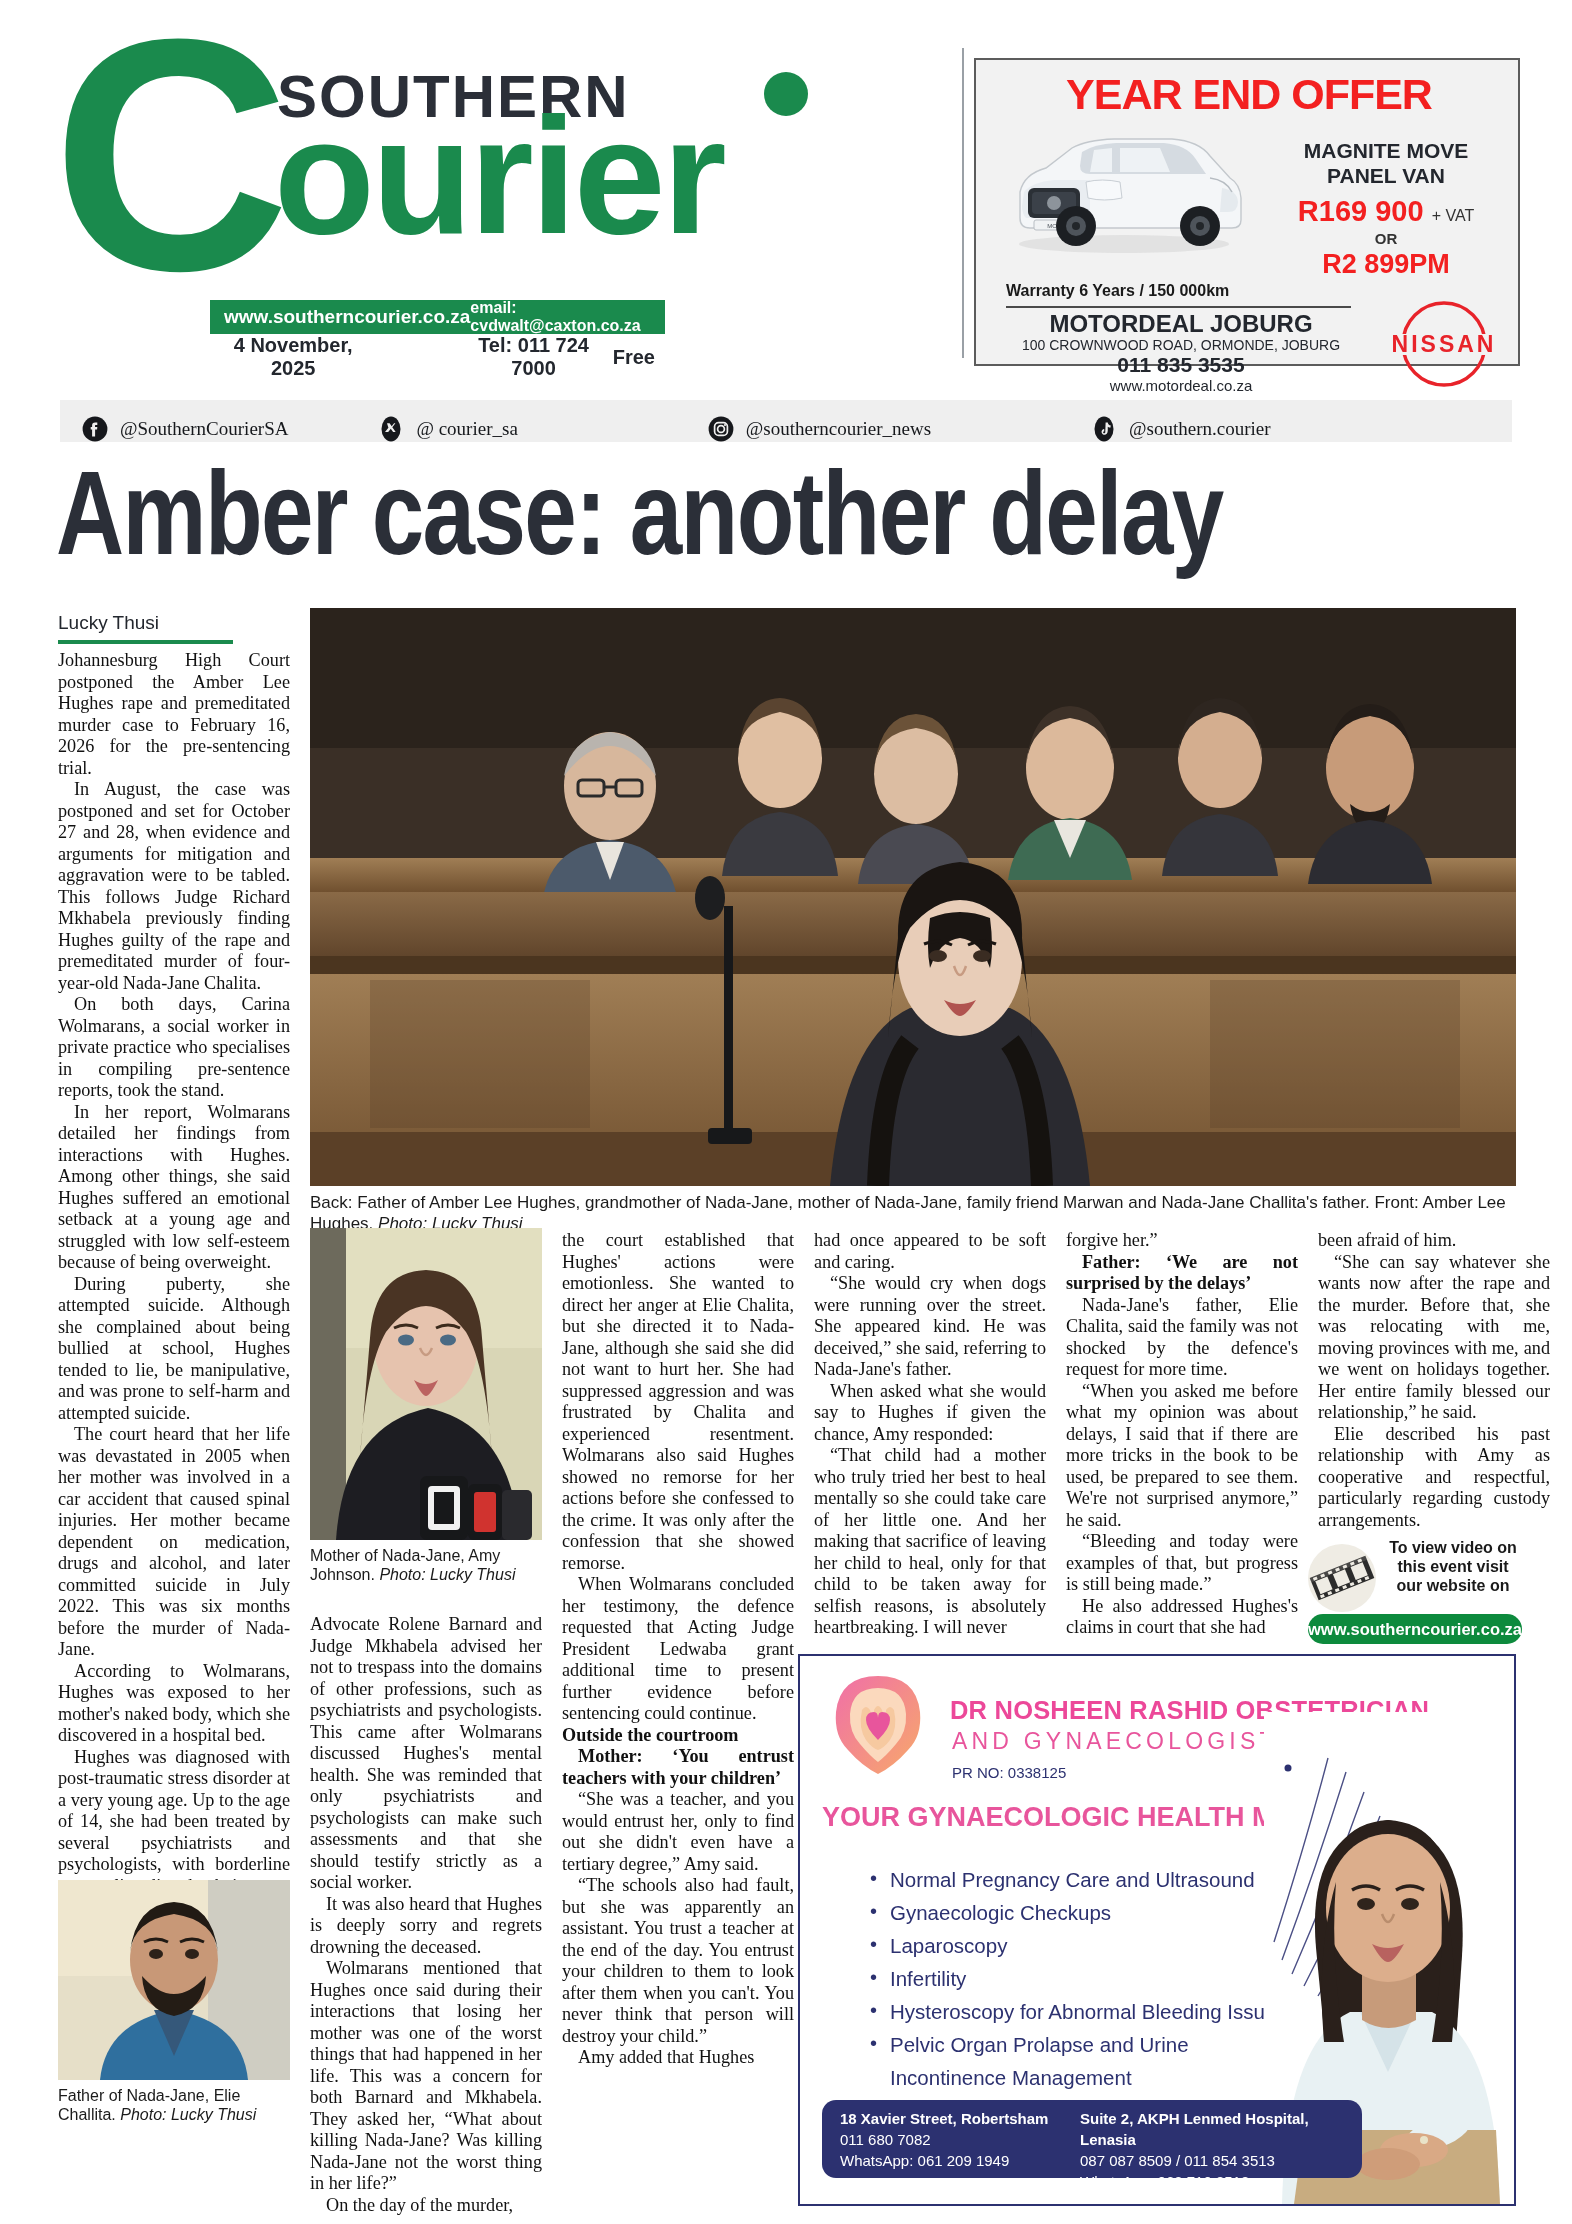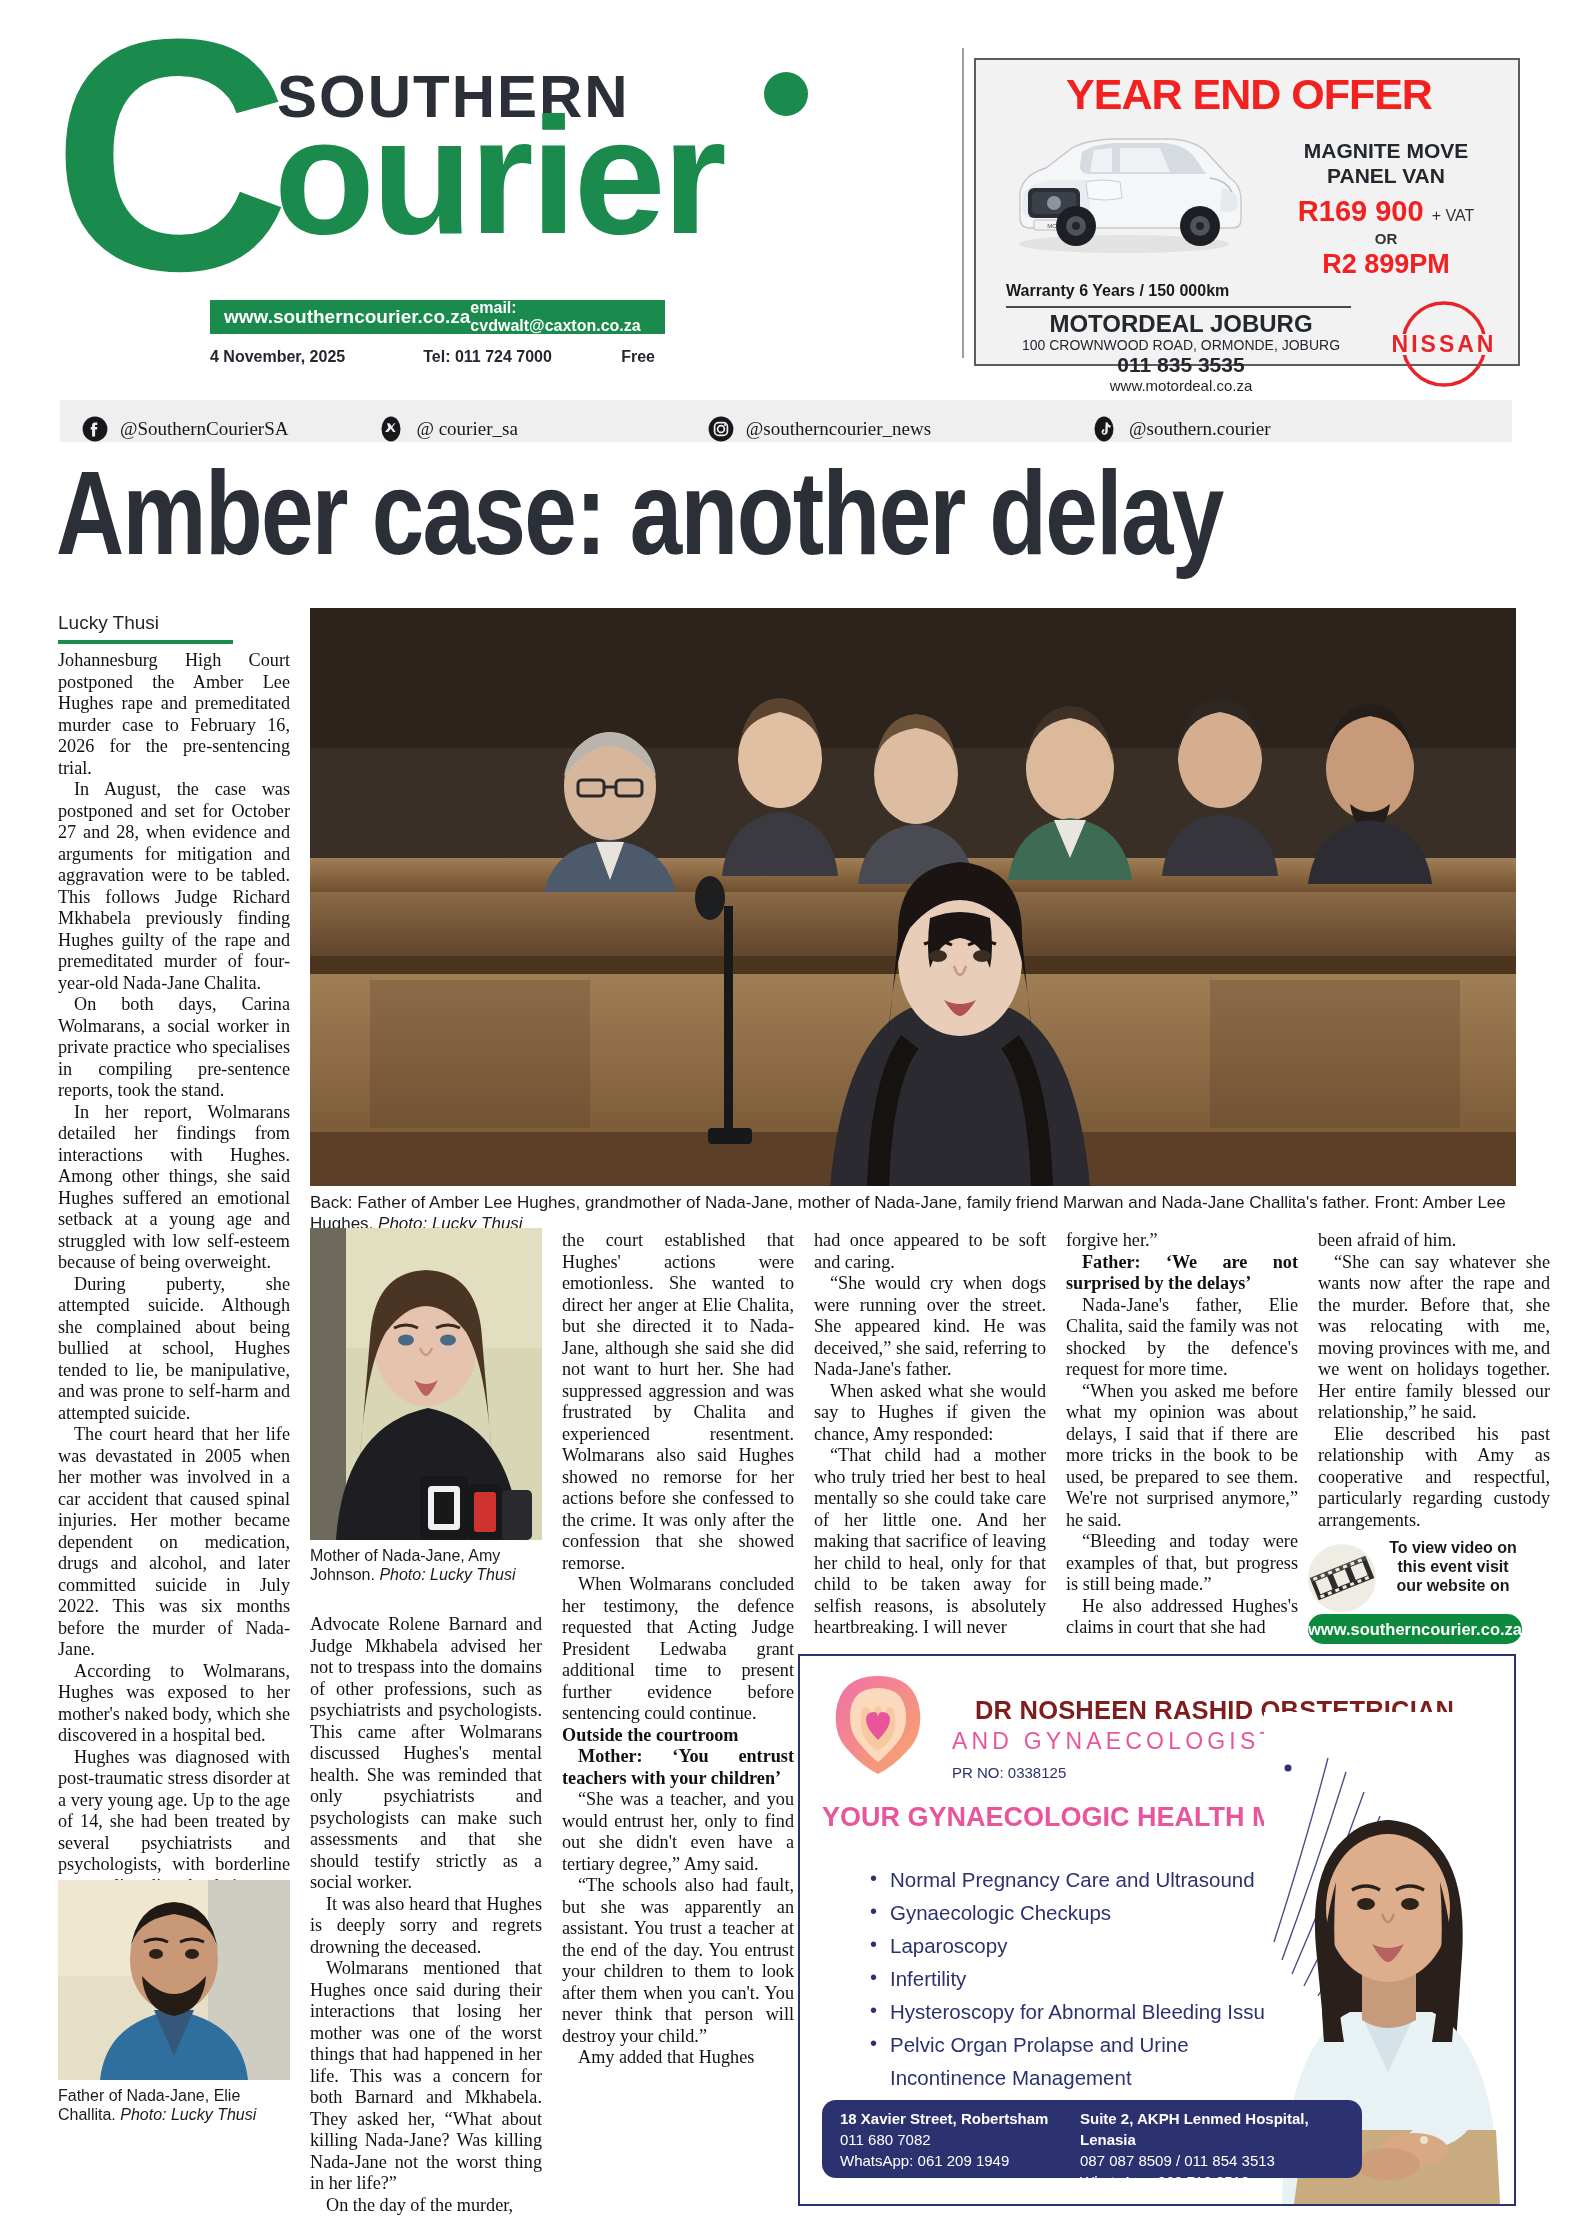"4 November, 2025" .dateline { font-size: 16px -> 20px; text-align: none -> center }
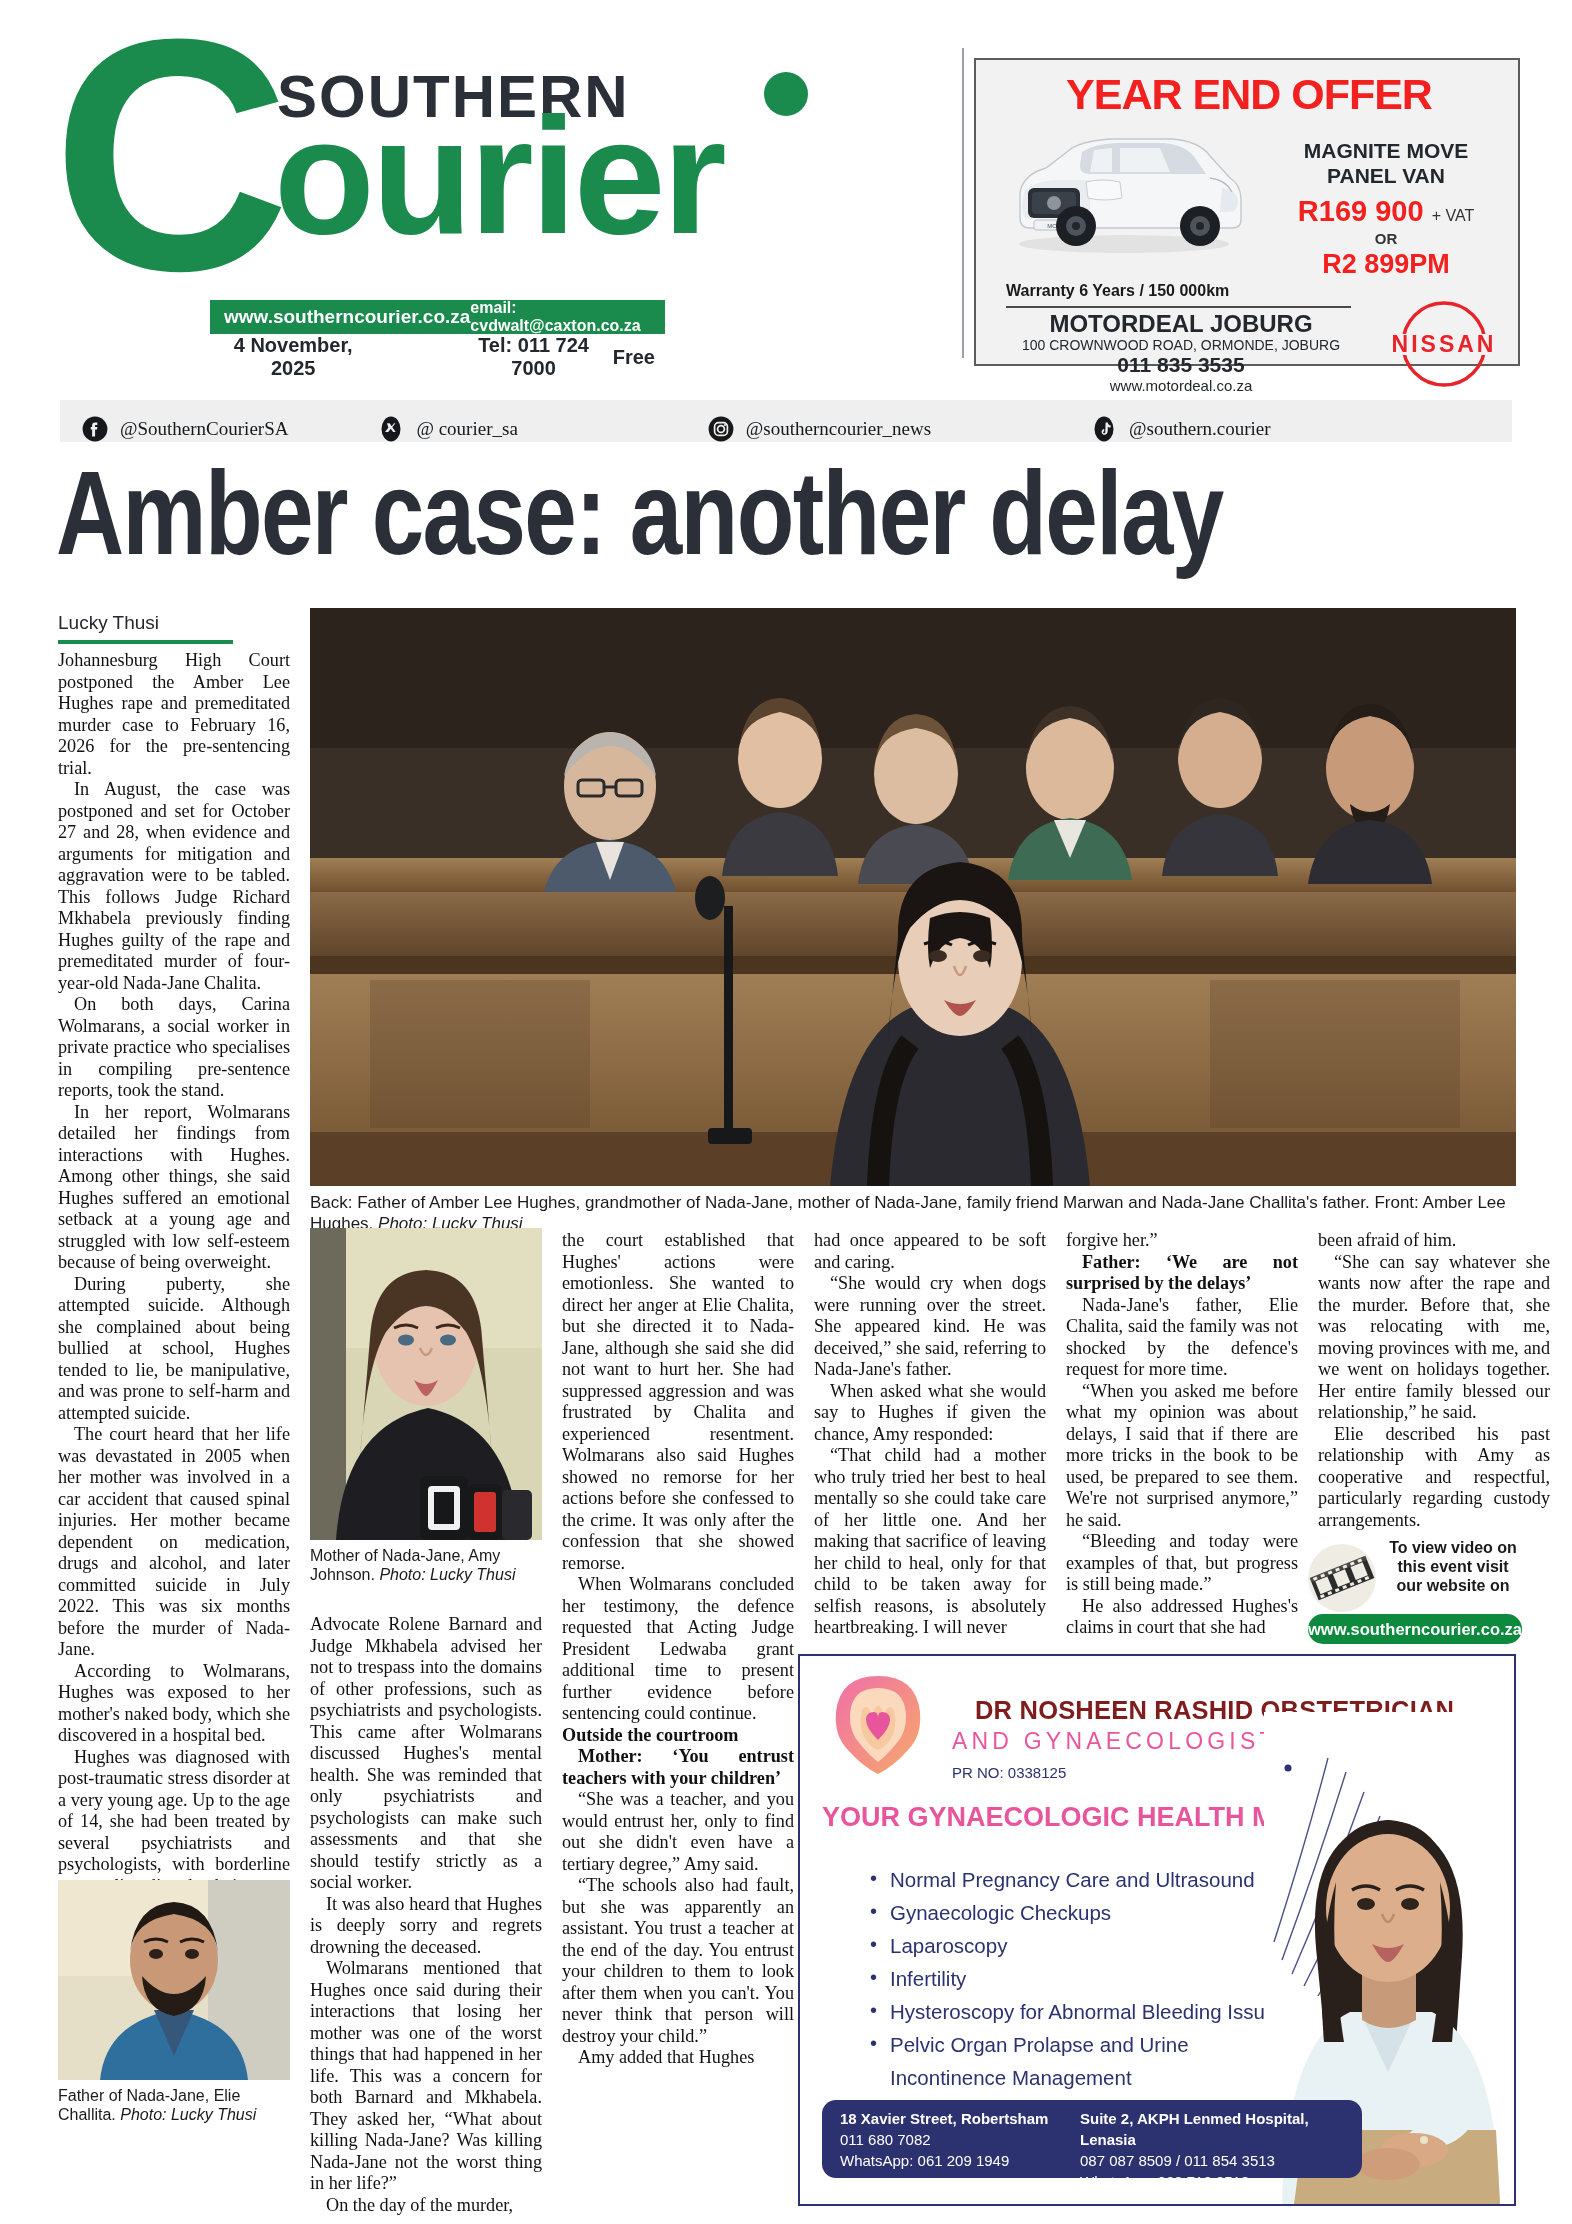"DR NOSHEEN RASHID OBSTETRICIAN" .docname { color: #7f1d1d -> #ec4899; margin-left: 25px -> none }
